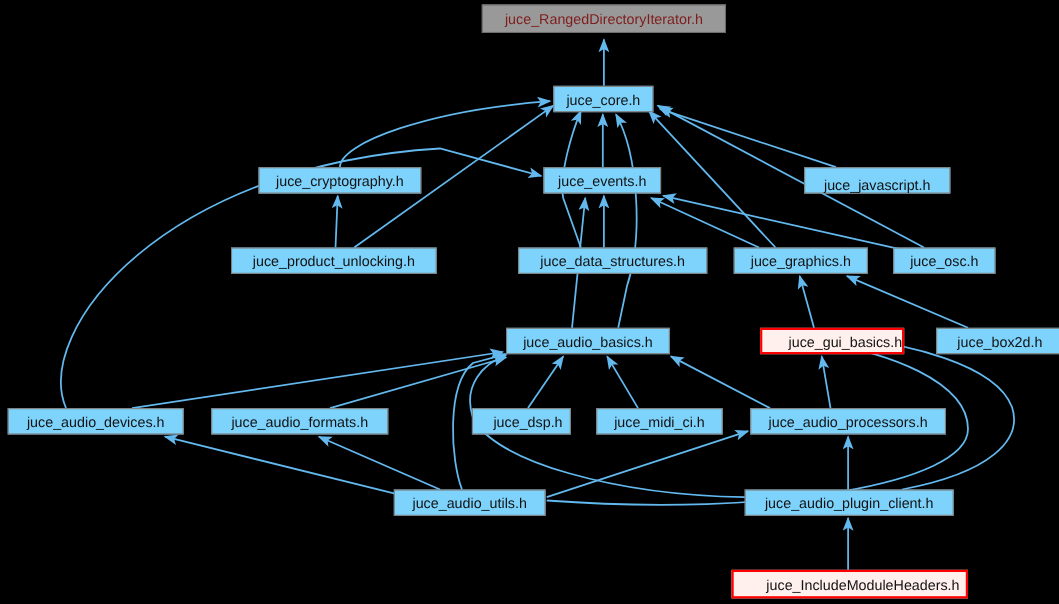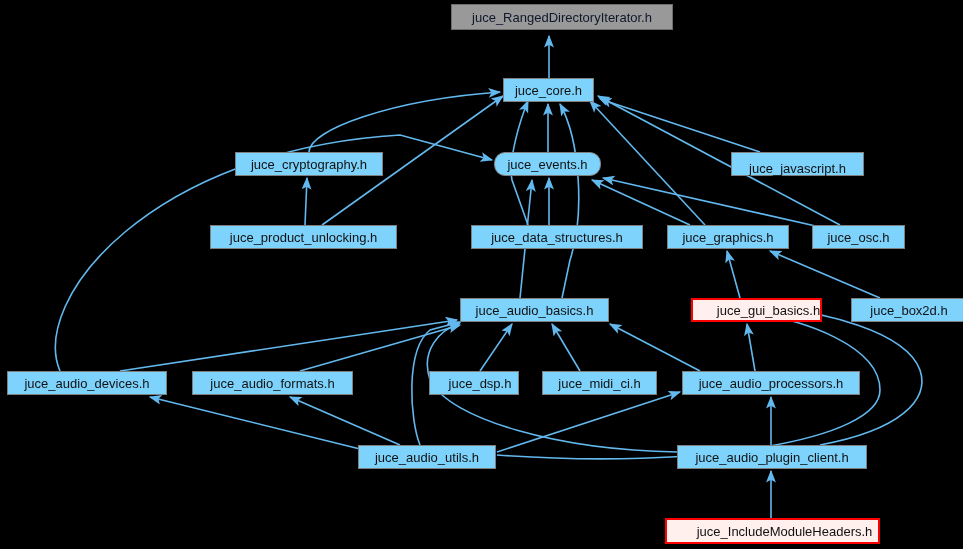"juce_RangedDirectoryIterator.h" .node-box.root { color: #0f172a -> #7f1d1d; margin-left: 13px -> none }
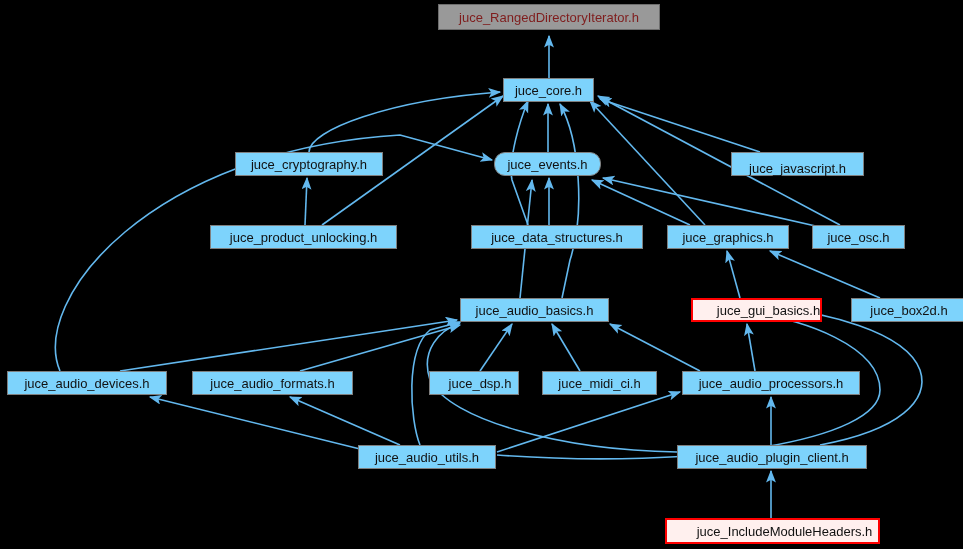"juce_events.h" div.node-box { border-radius: 11px -> none }
